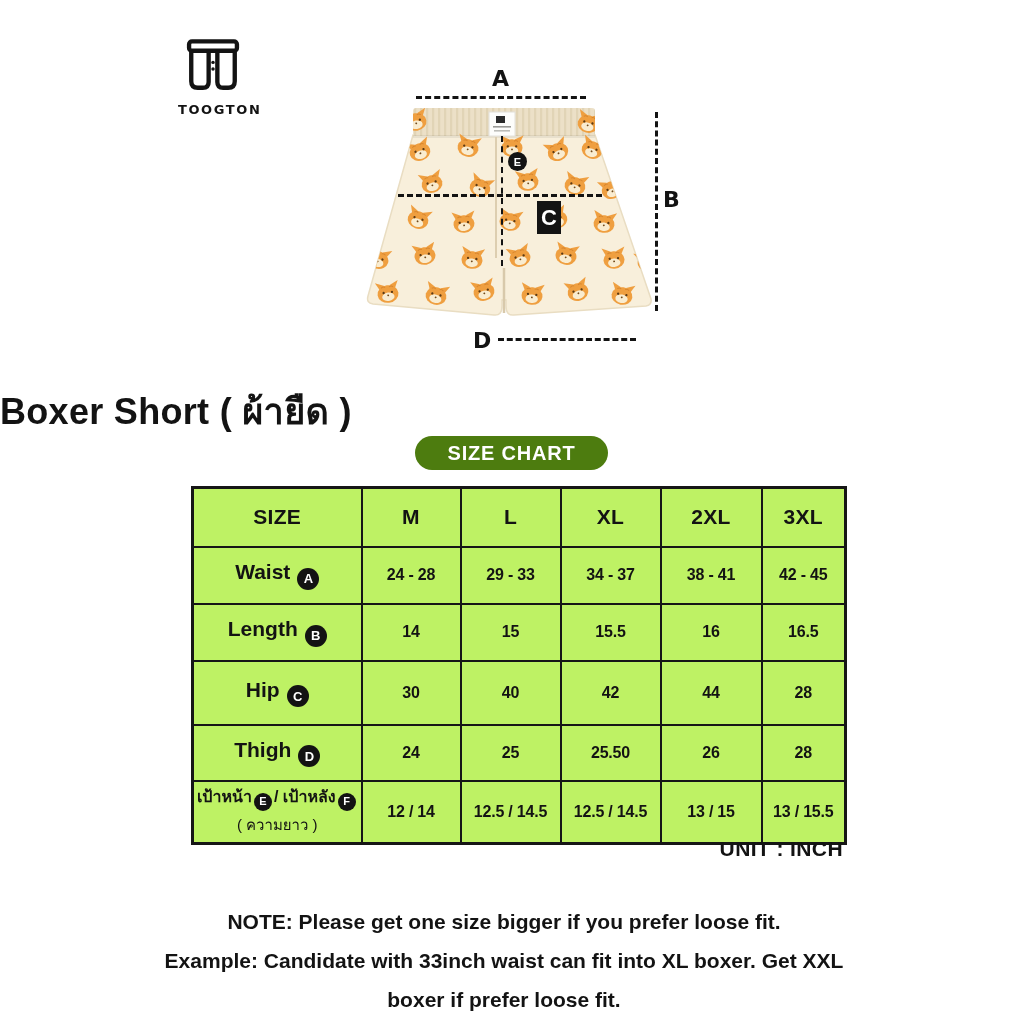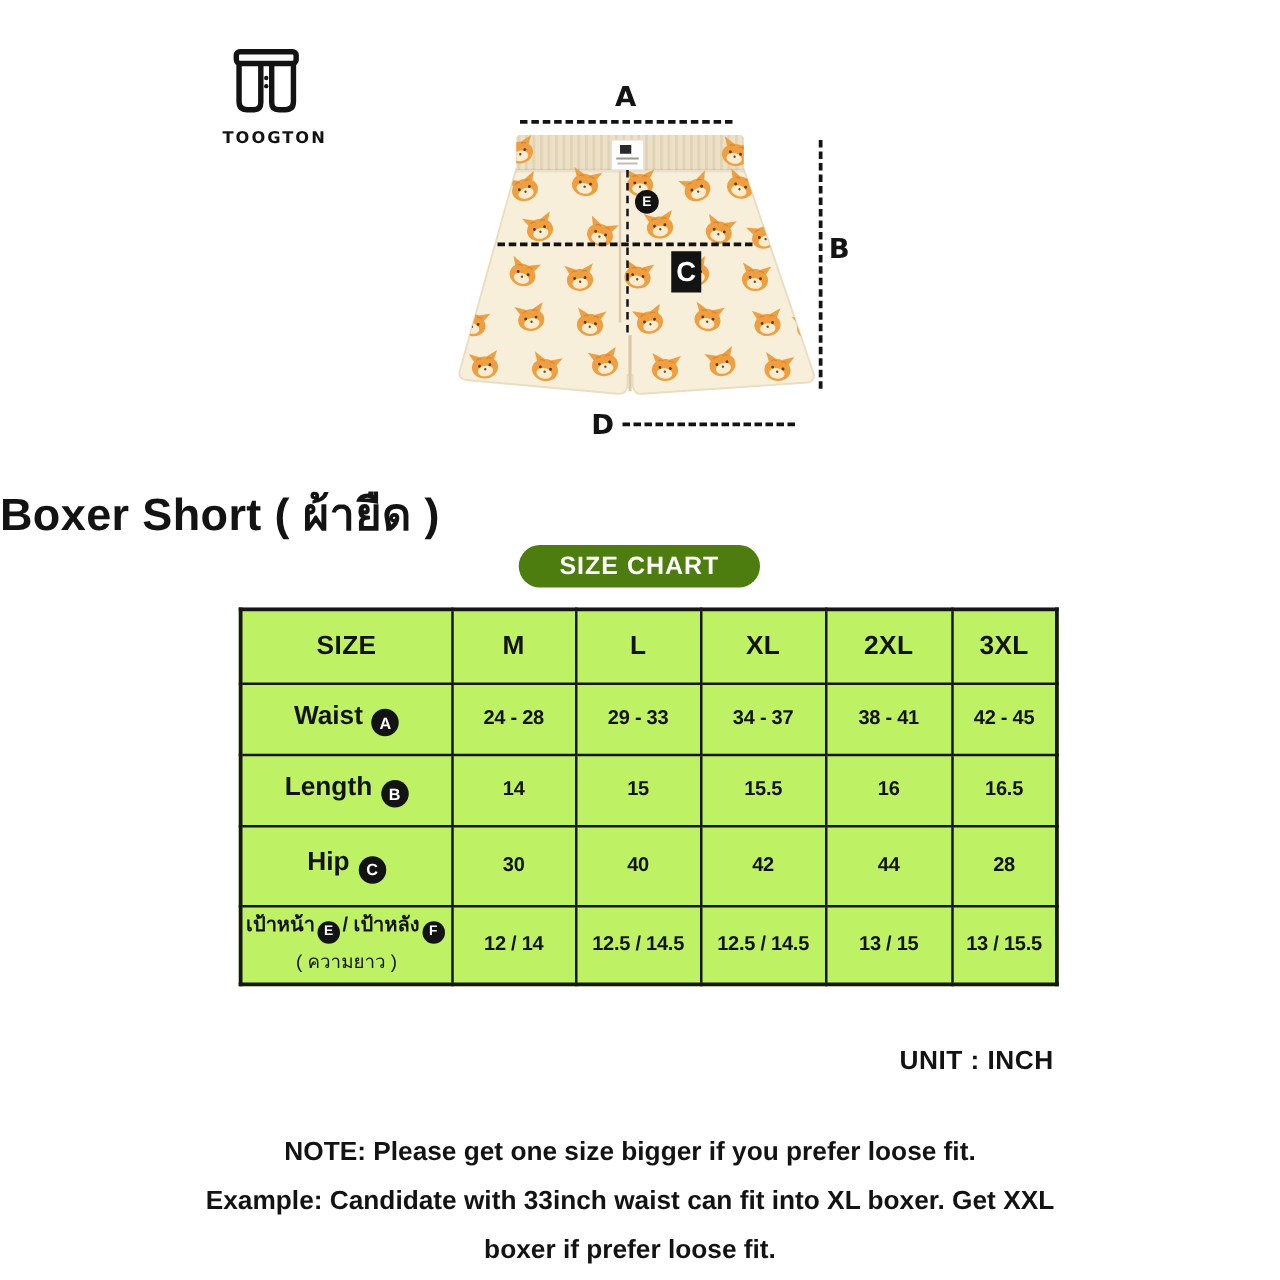"Thigh D" tr { html: none -> <tr> <td> <span>Thigh</span><span>D</span> </td> <td>24</td> <td>25</td> <td>25.50</td> <td>26</td> <td>28</td> </tr> }
